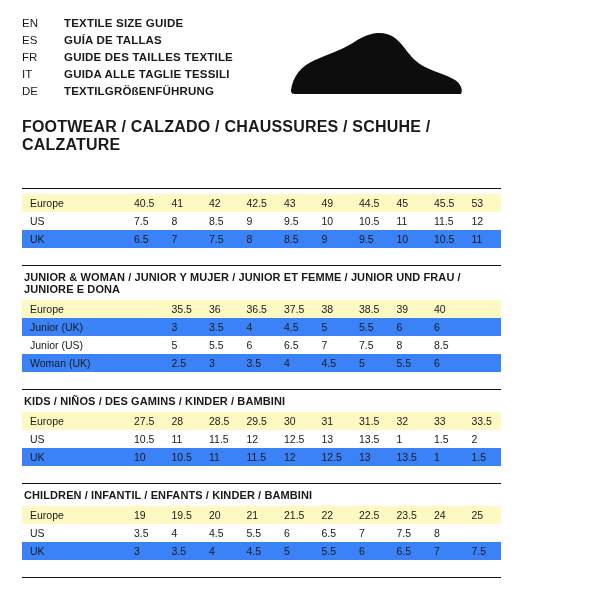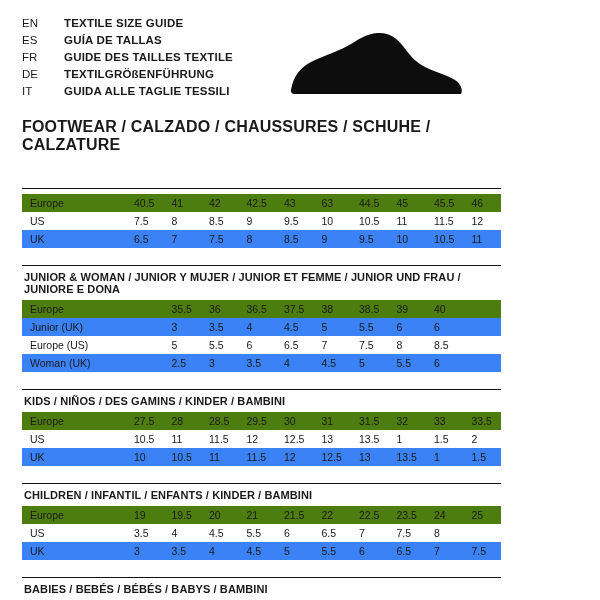"DE" tr { order: before "IT" -> after "IT" }
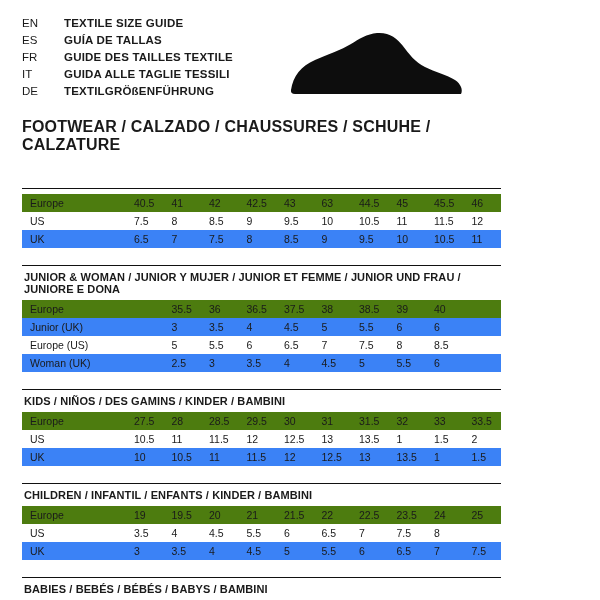"Europe" table.size tr.shaded td { background: #4d7c0f -> #fef9c3 }
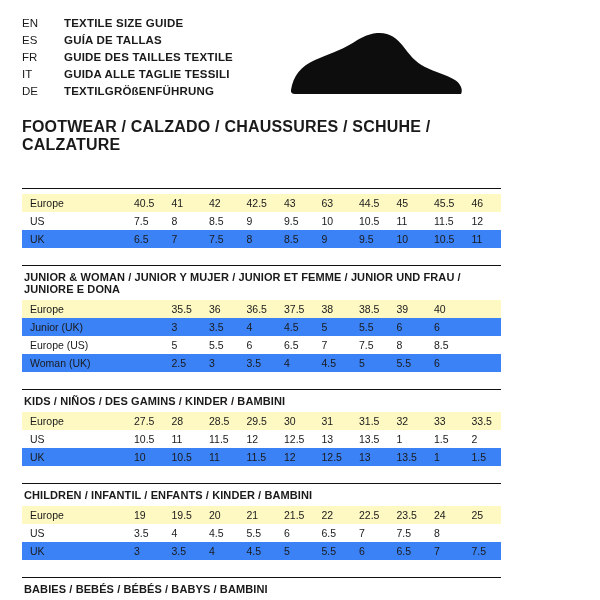"63" td { text: 63 -> 49 }
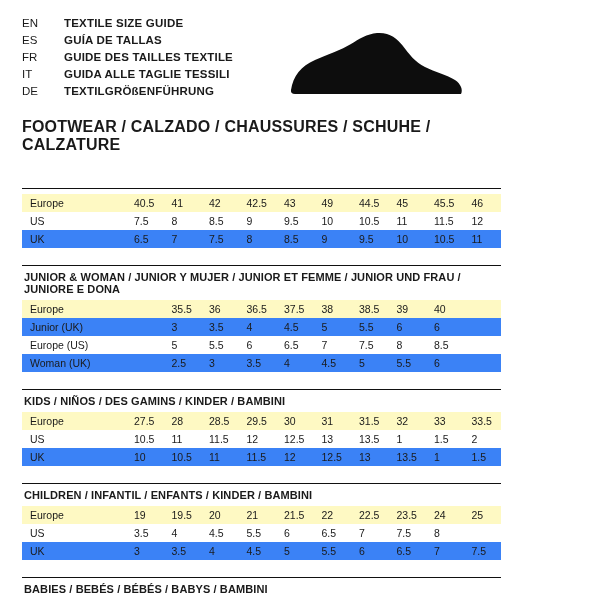"46" td { text: 46 -> 53 }
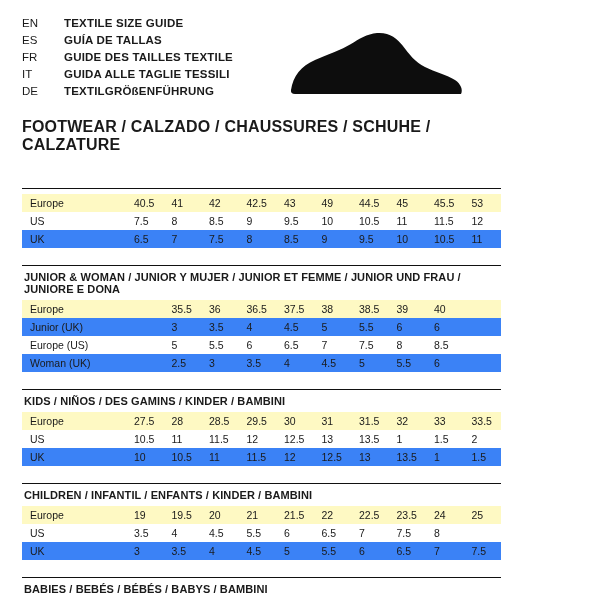"Europe (US)" td.rowlabel { text: Europe -> Junior }
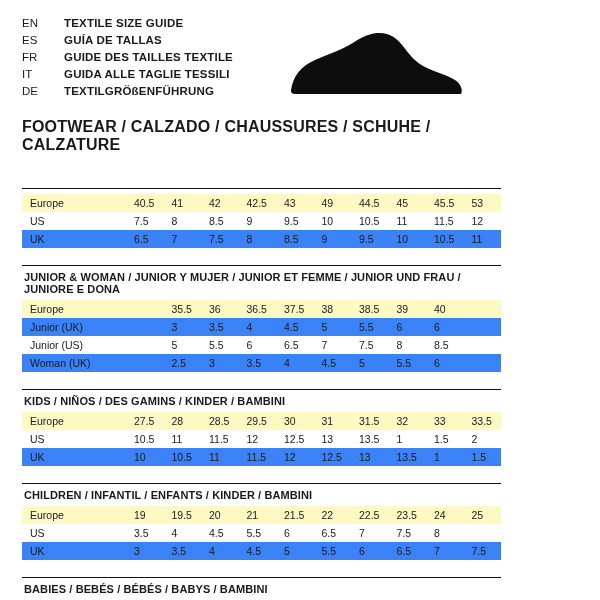"BABIES / BEBÉS / BÉBÉS" div.section-title { html: <div>BABIES / BEBÉS / BÉBÉS / BABYS / BAMBINI</div> -> none }
